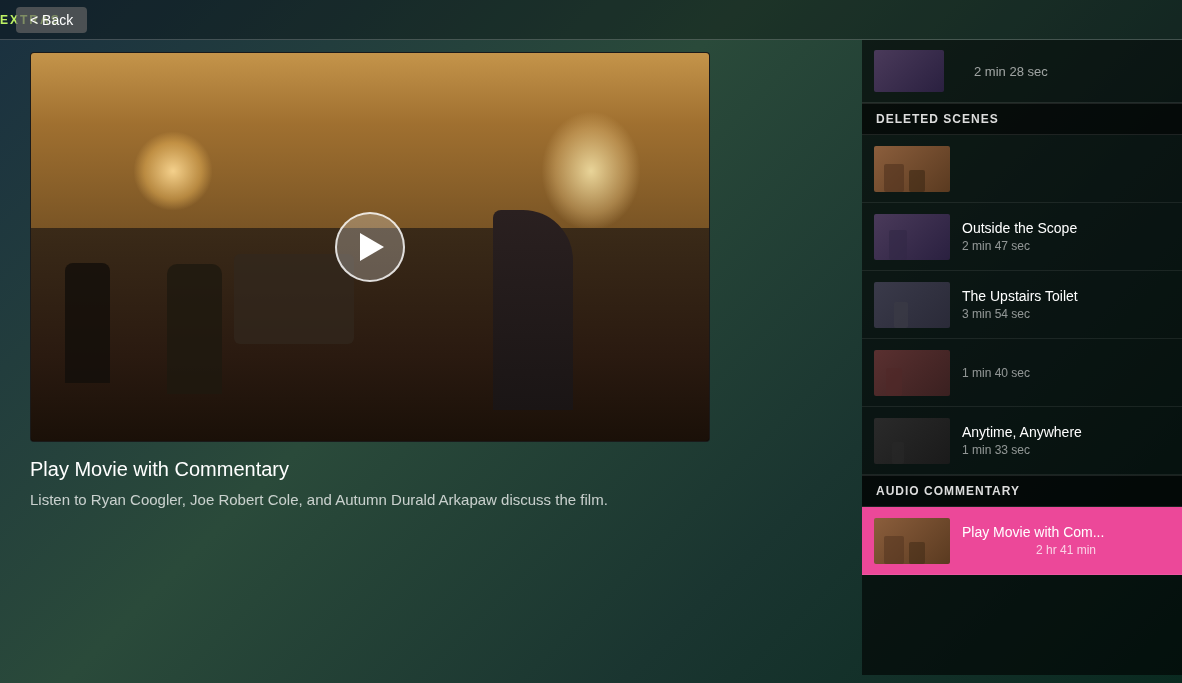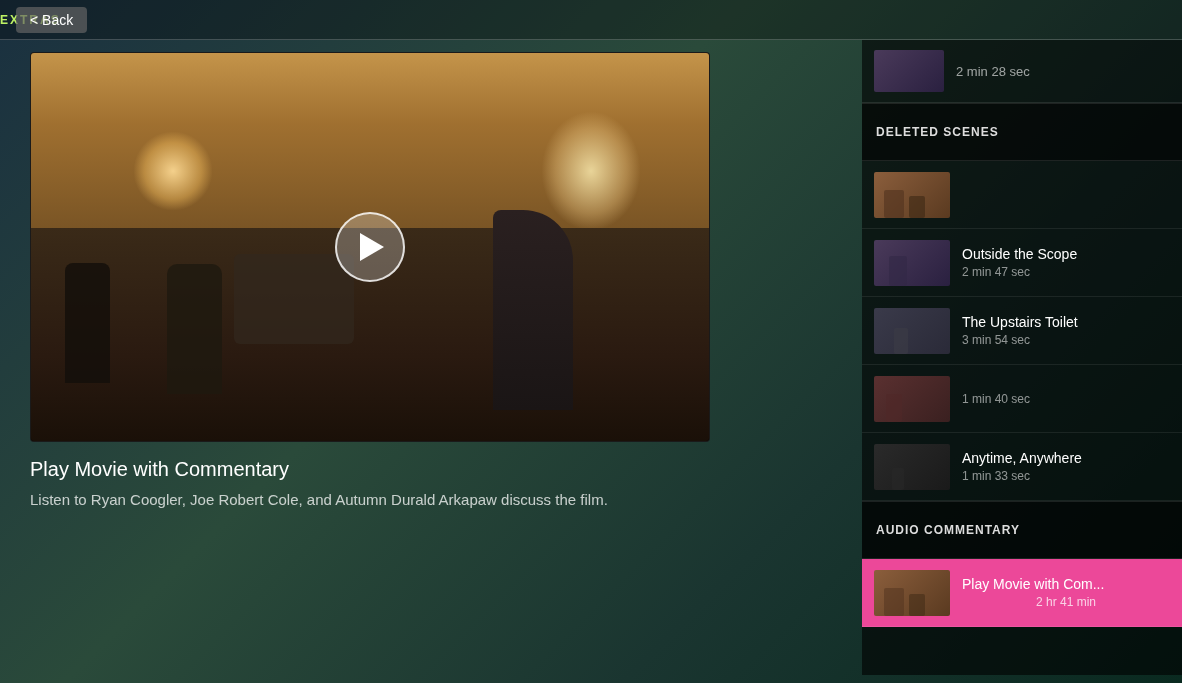"2 min 28 sec" .top-partial-item { gap: none -> 18px }
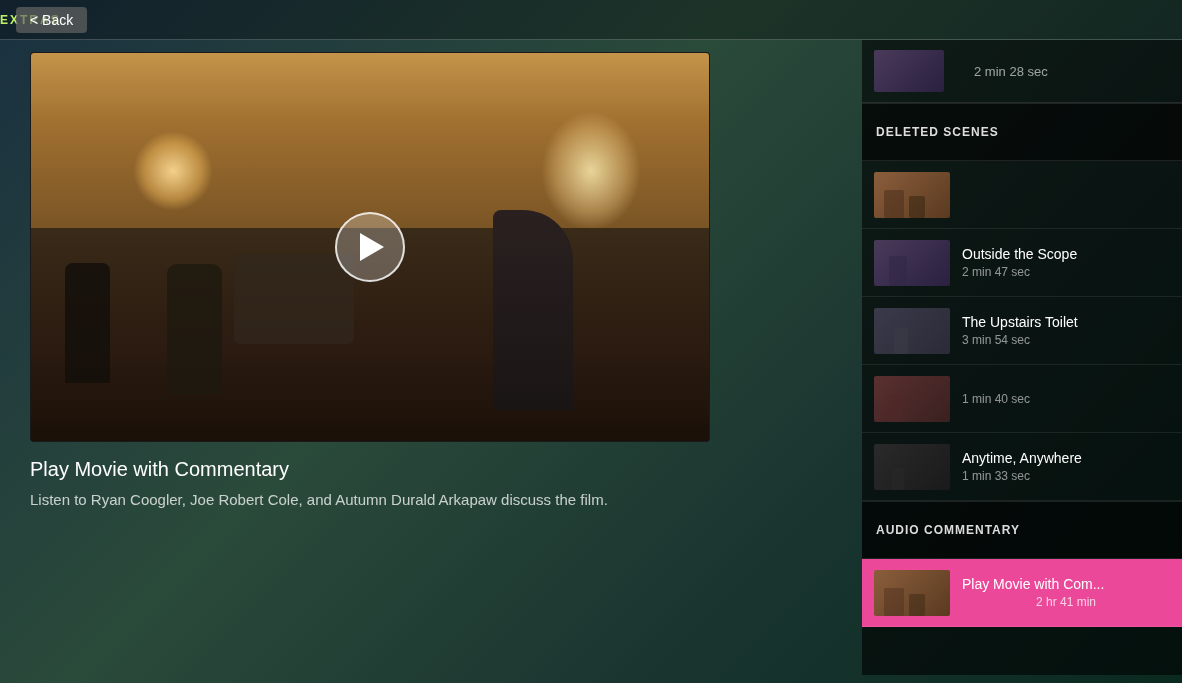"DELETED SCENES" .section-header { padding: 21px 14px -> 8px 14px }
